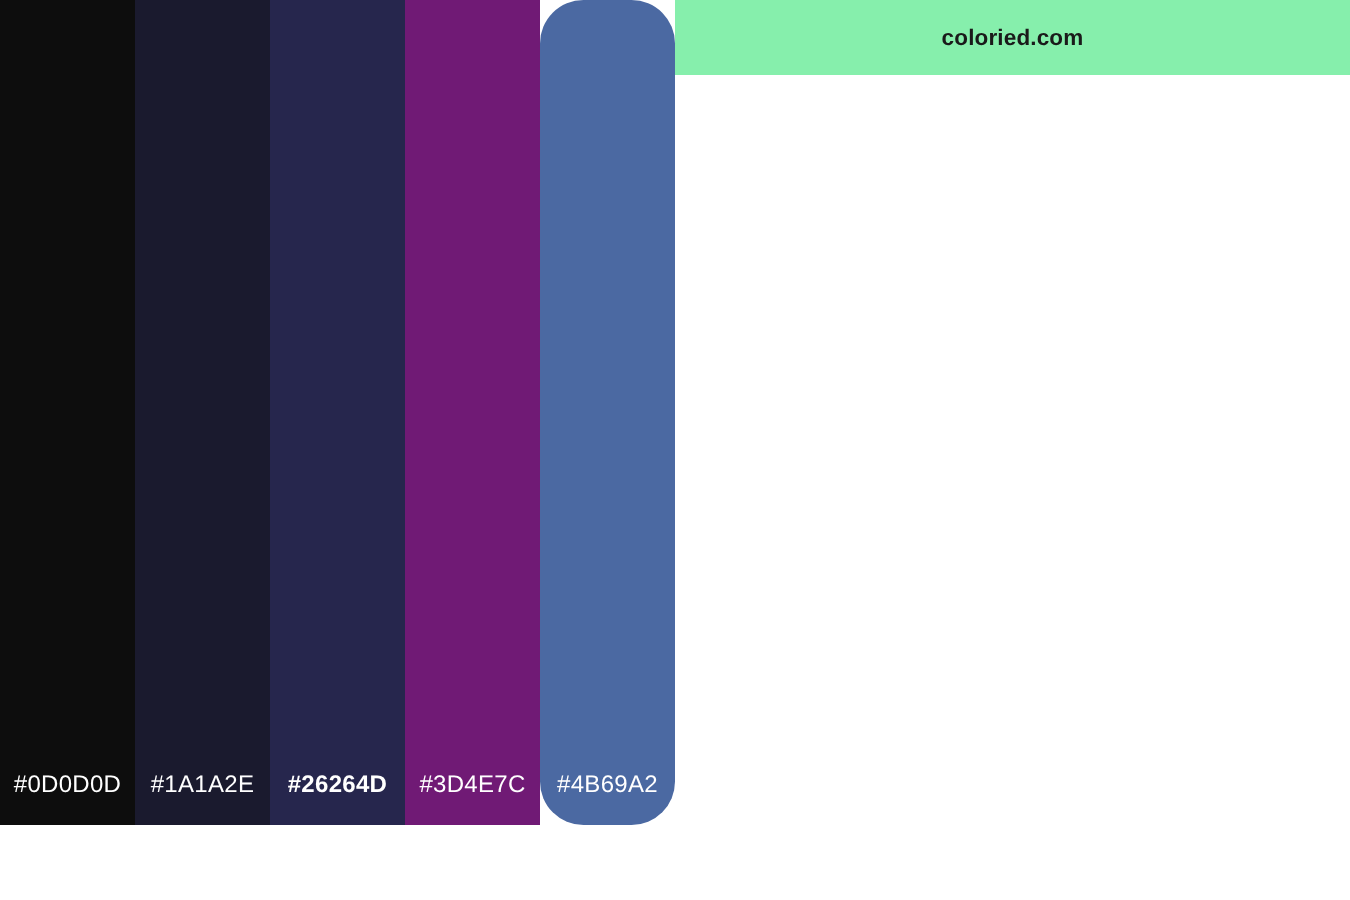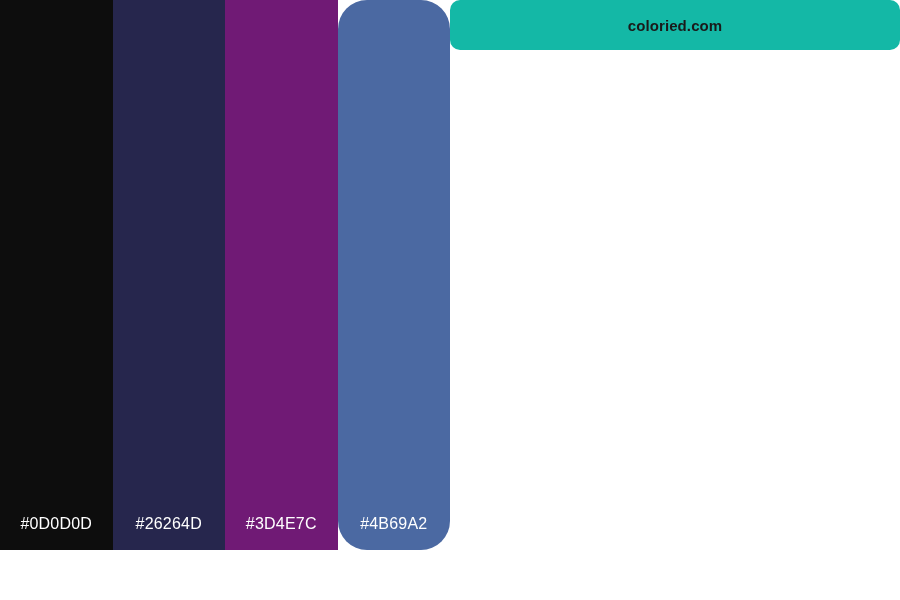"coloried.com" div { background-color: #14b8a6 -> #86efac; border-radius: 10px -> none }
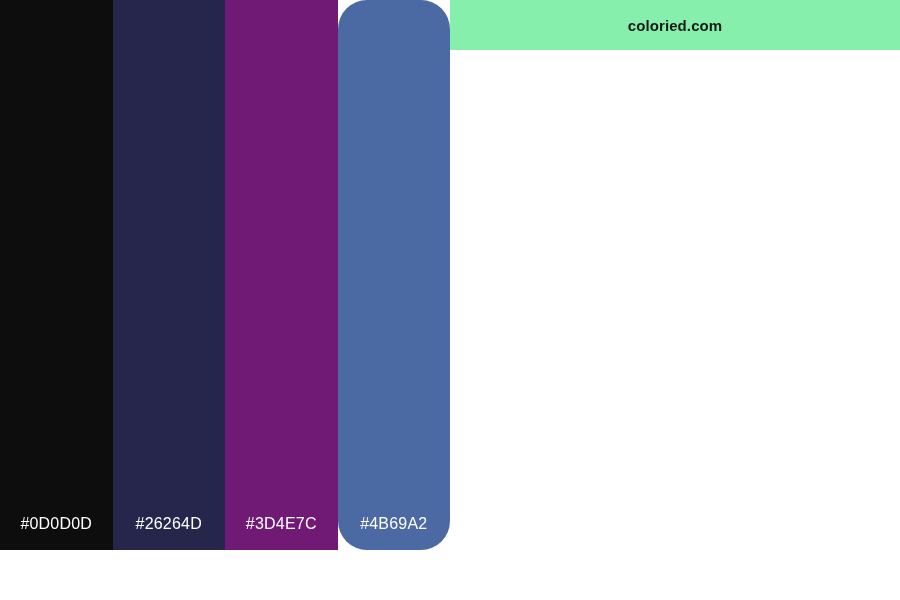"#1A1A2E" div.swatch { html: none -> <div> <span>#1A1A2E</span> </div> }
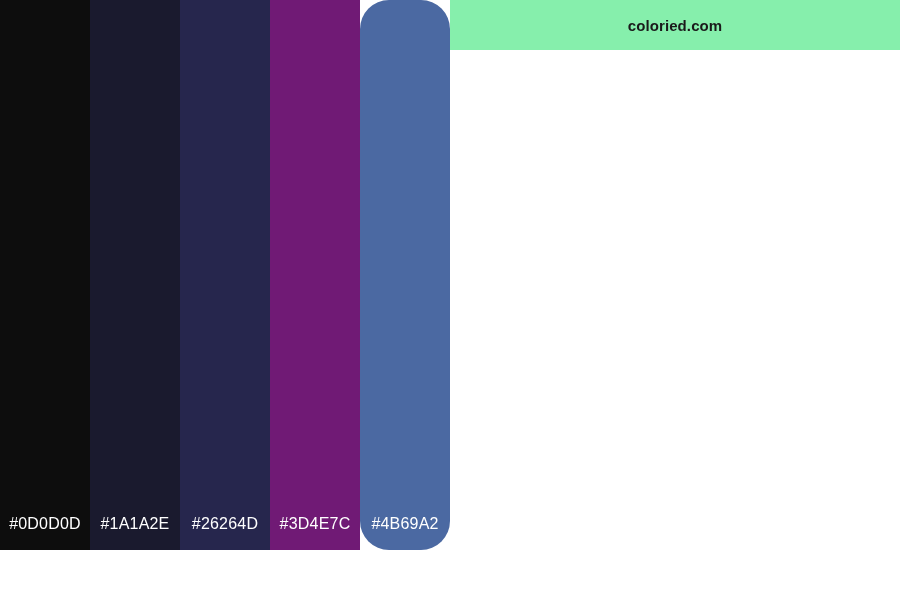"#26264D" span.swatch-label { font-weight: none -> bold }
